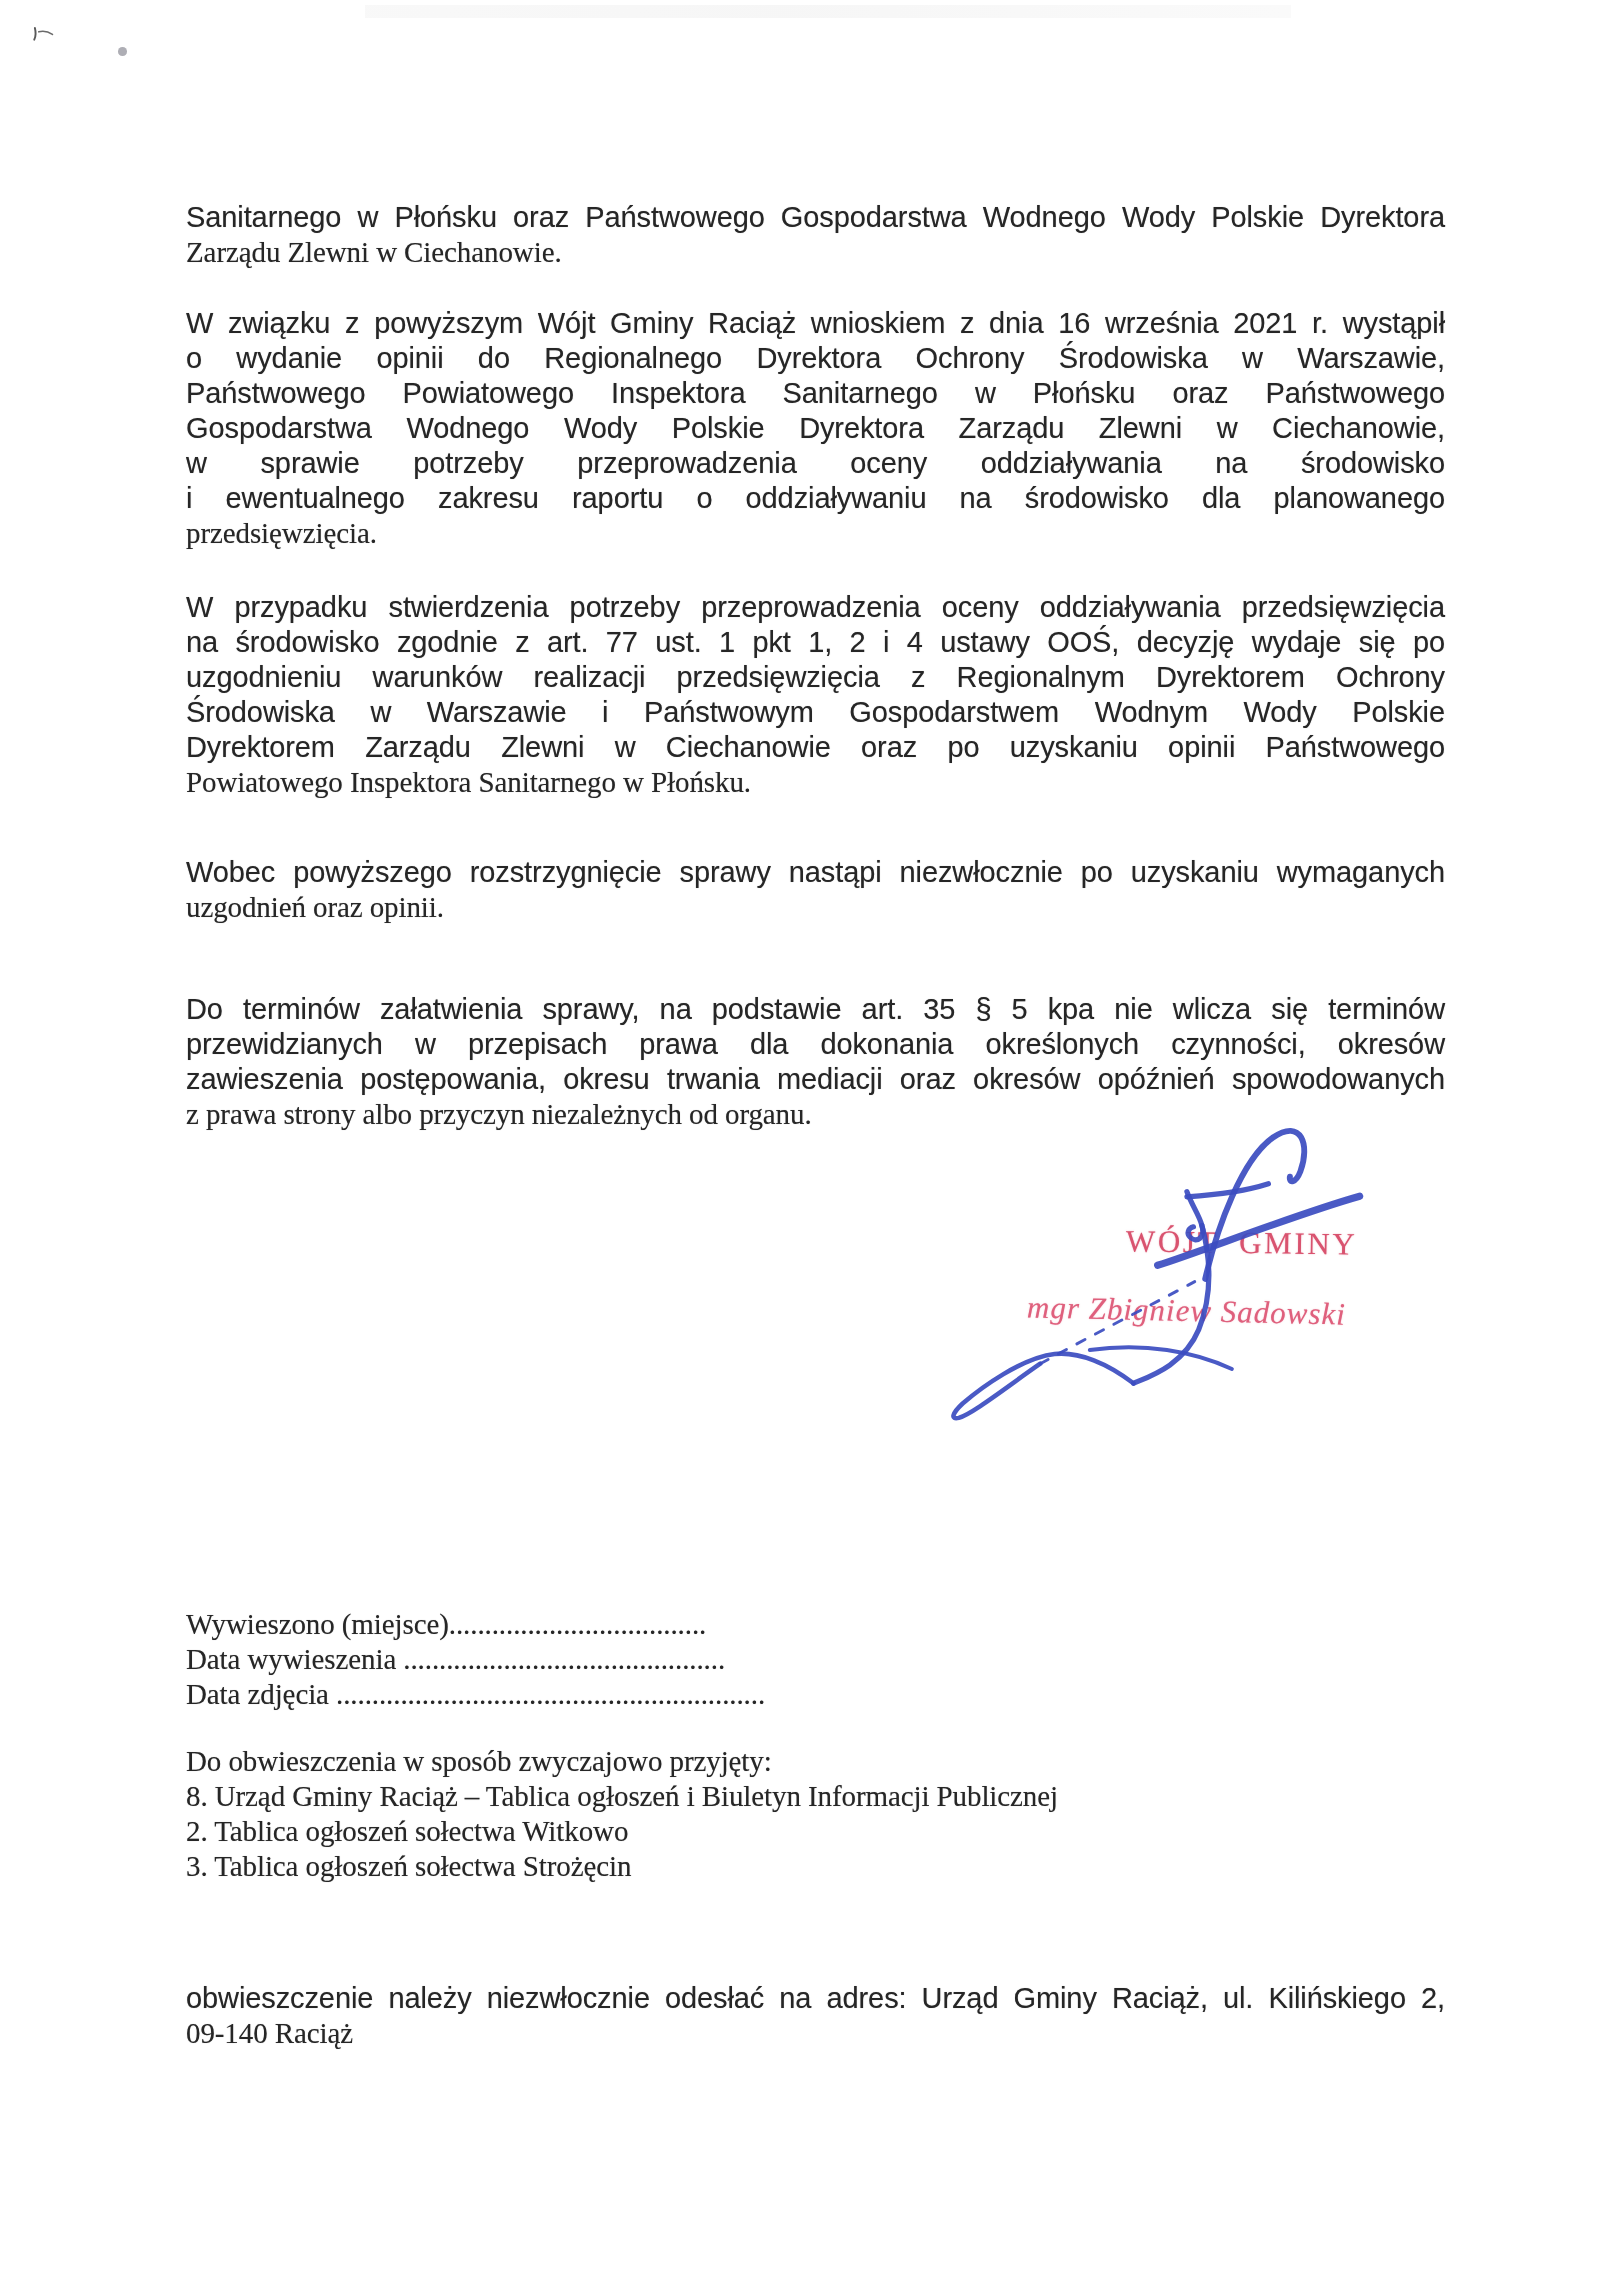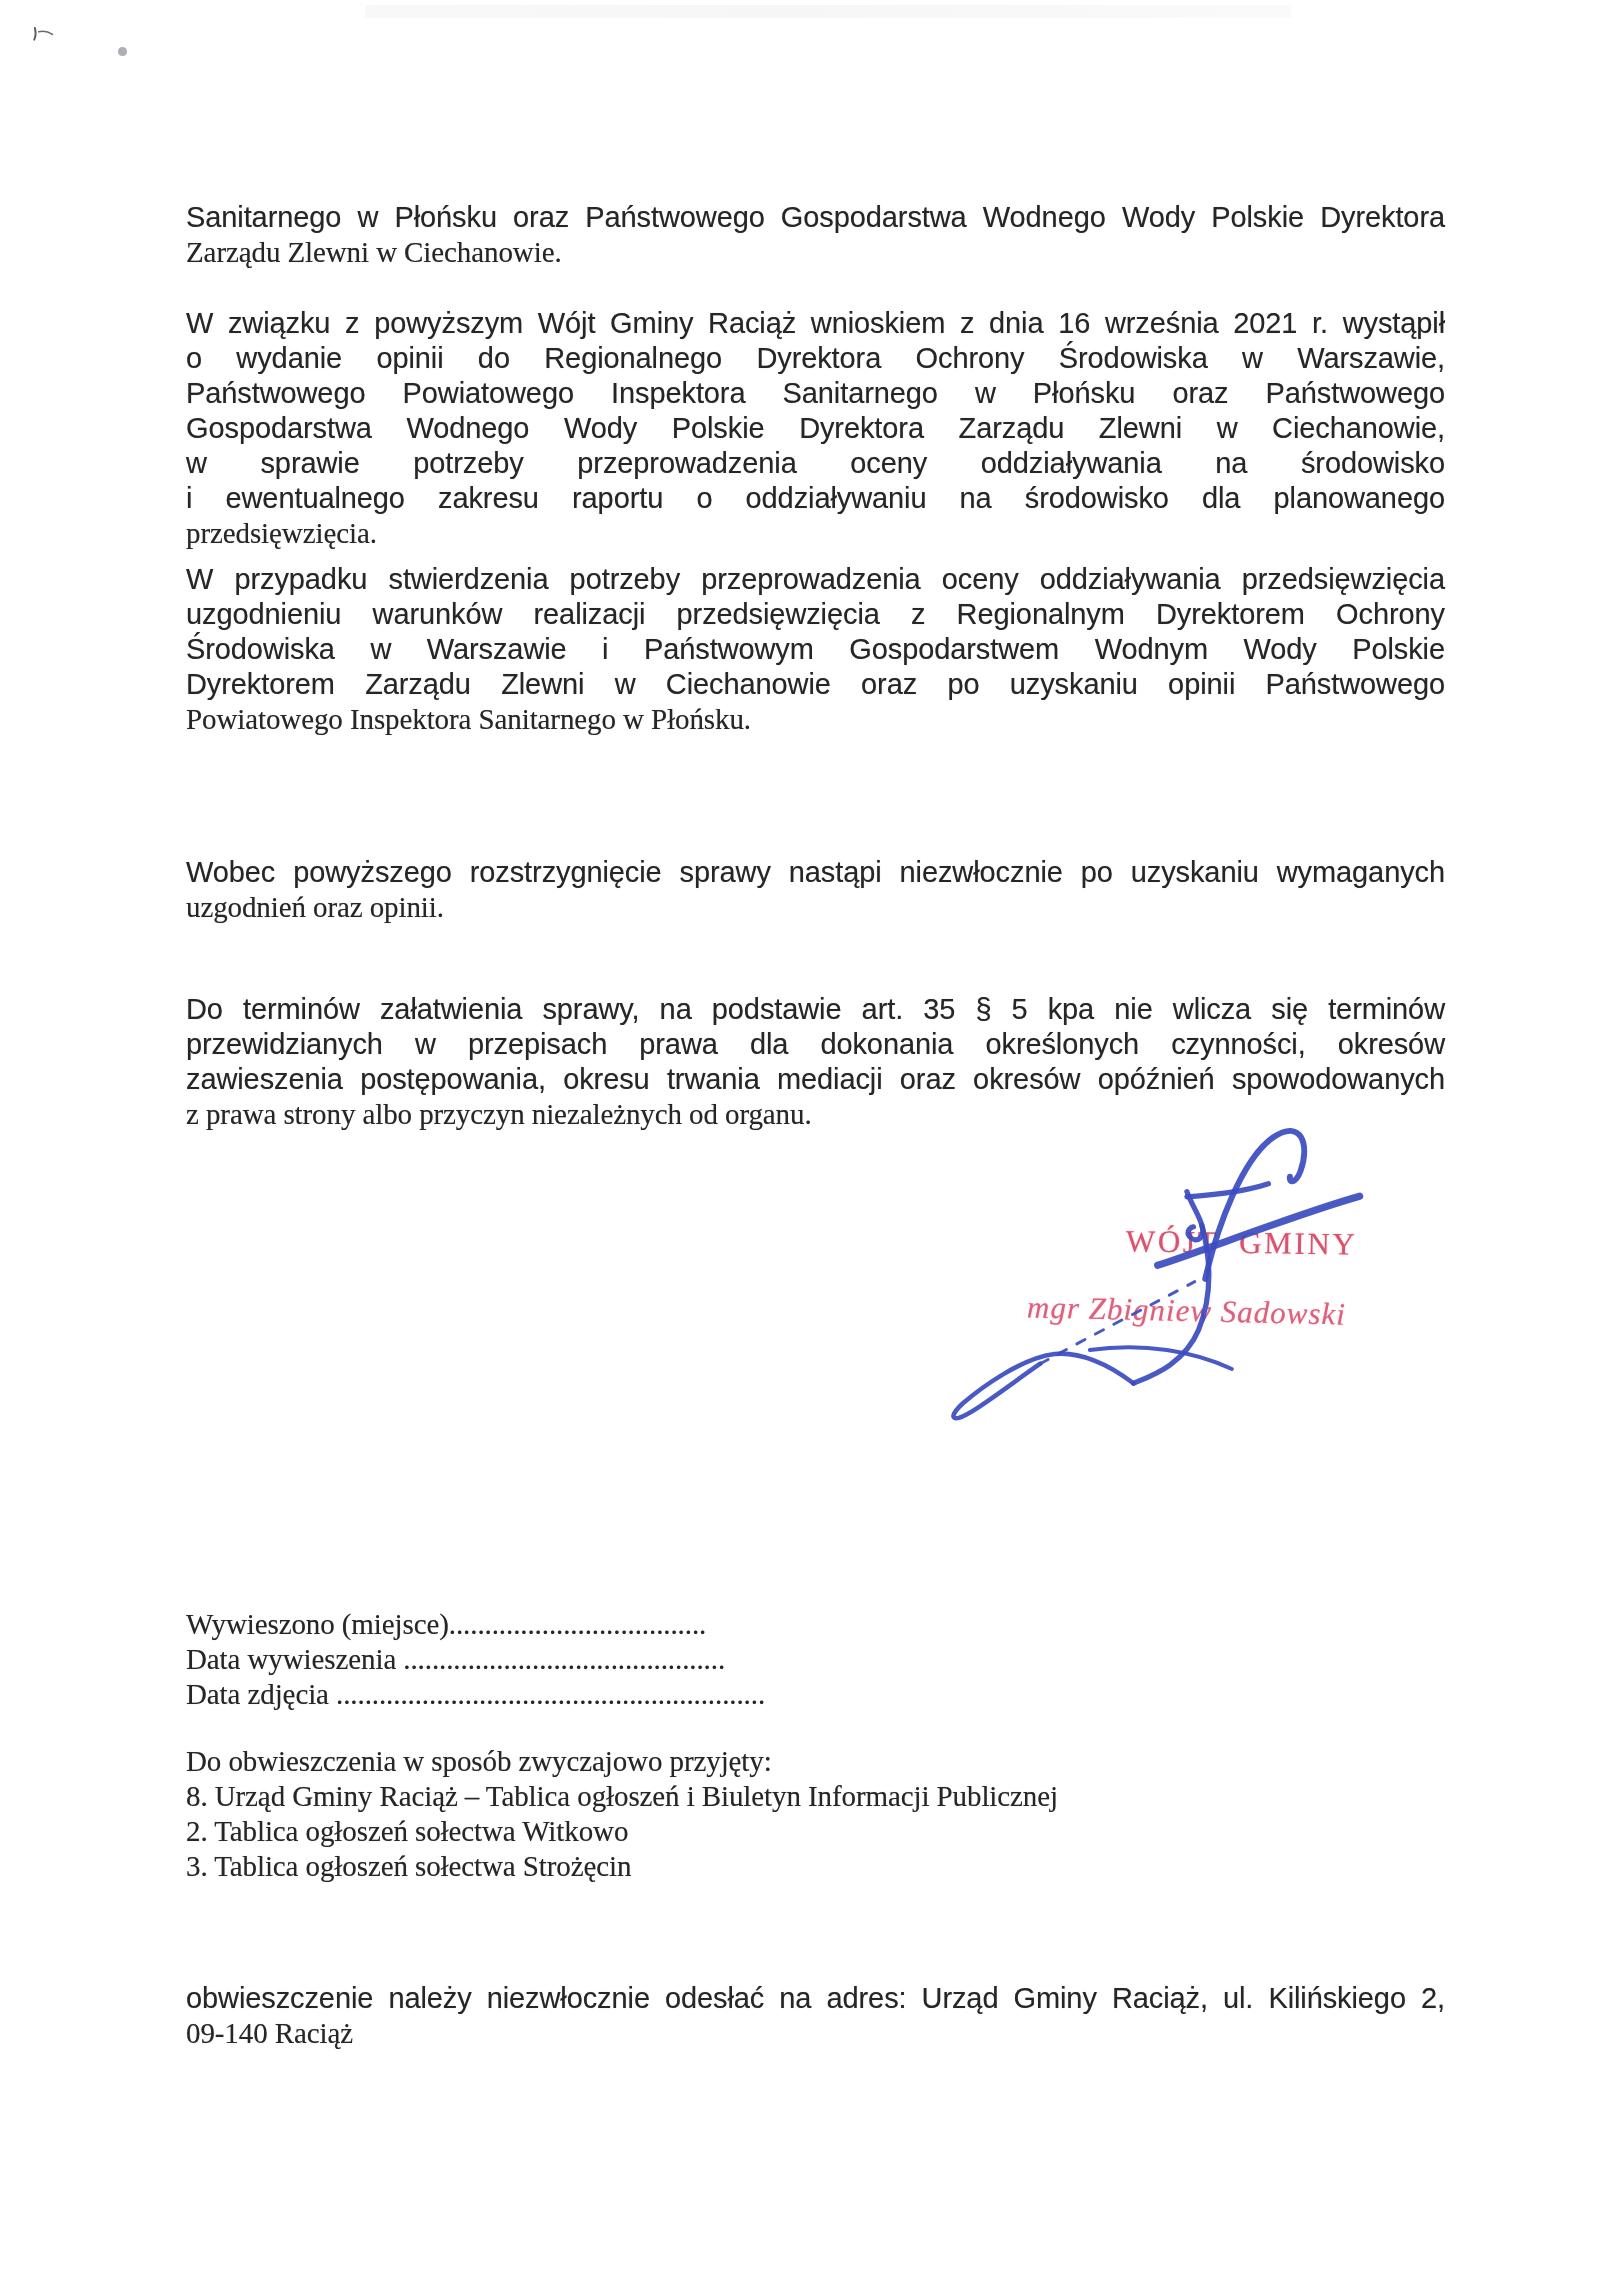"W przypadku stwierdzenia potrzeby" div.para { top: 562px -> 590px }
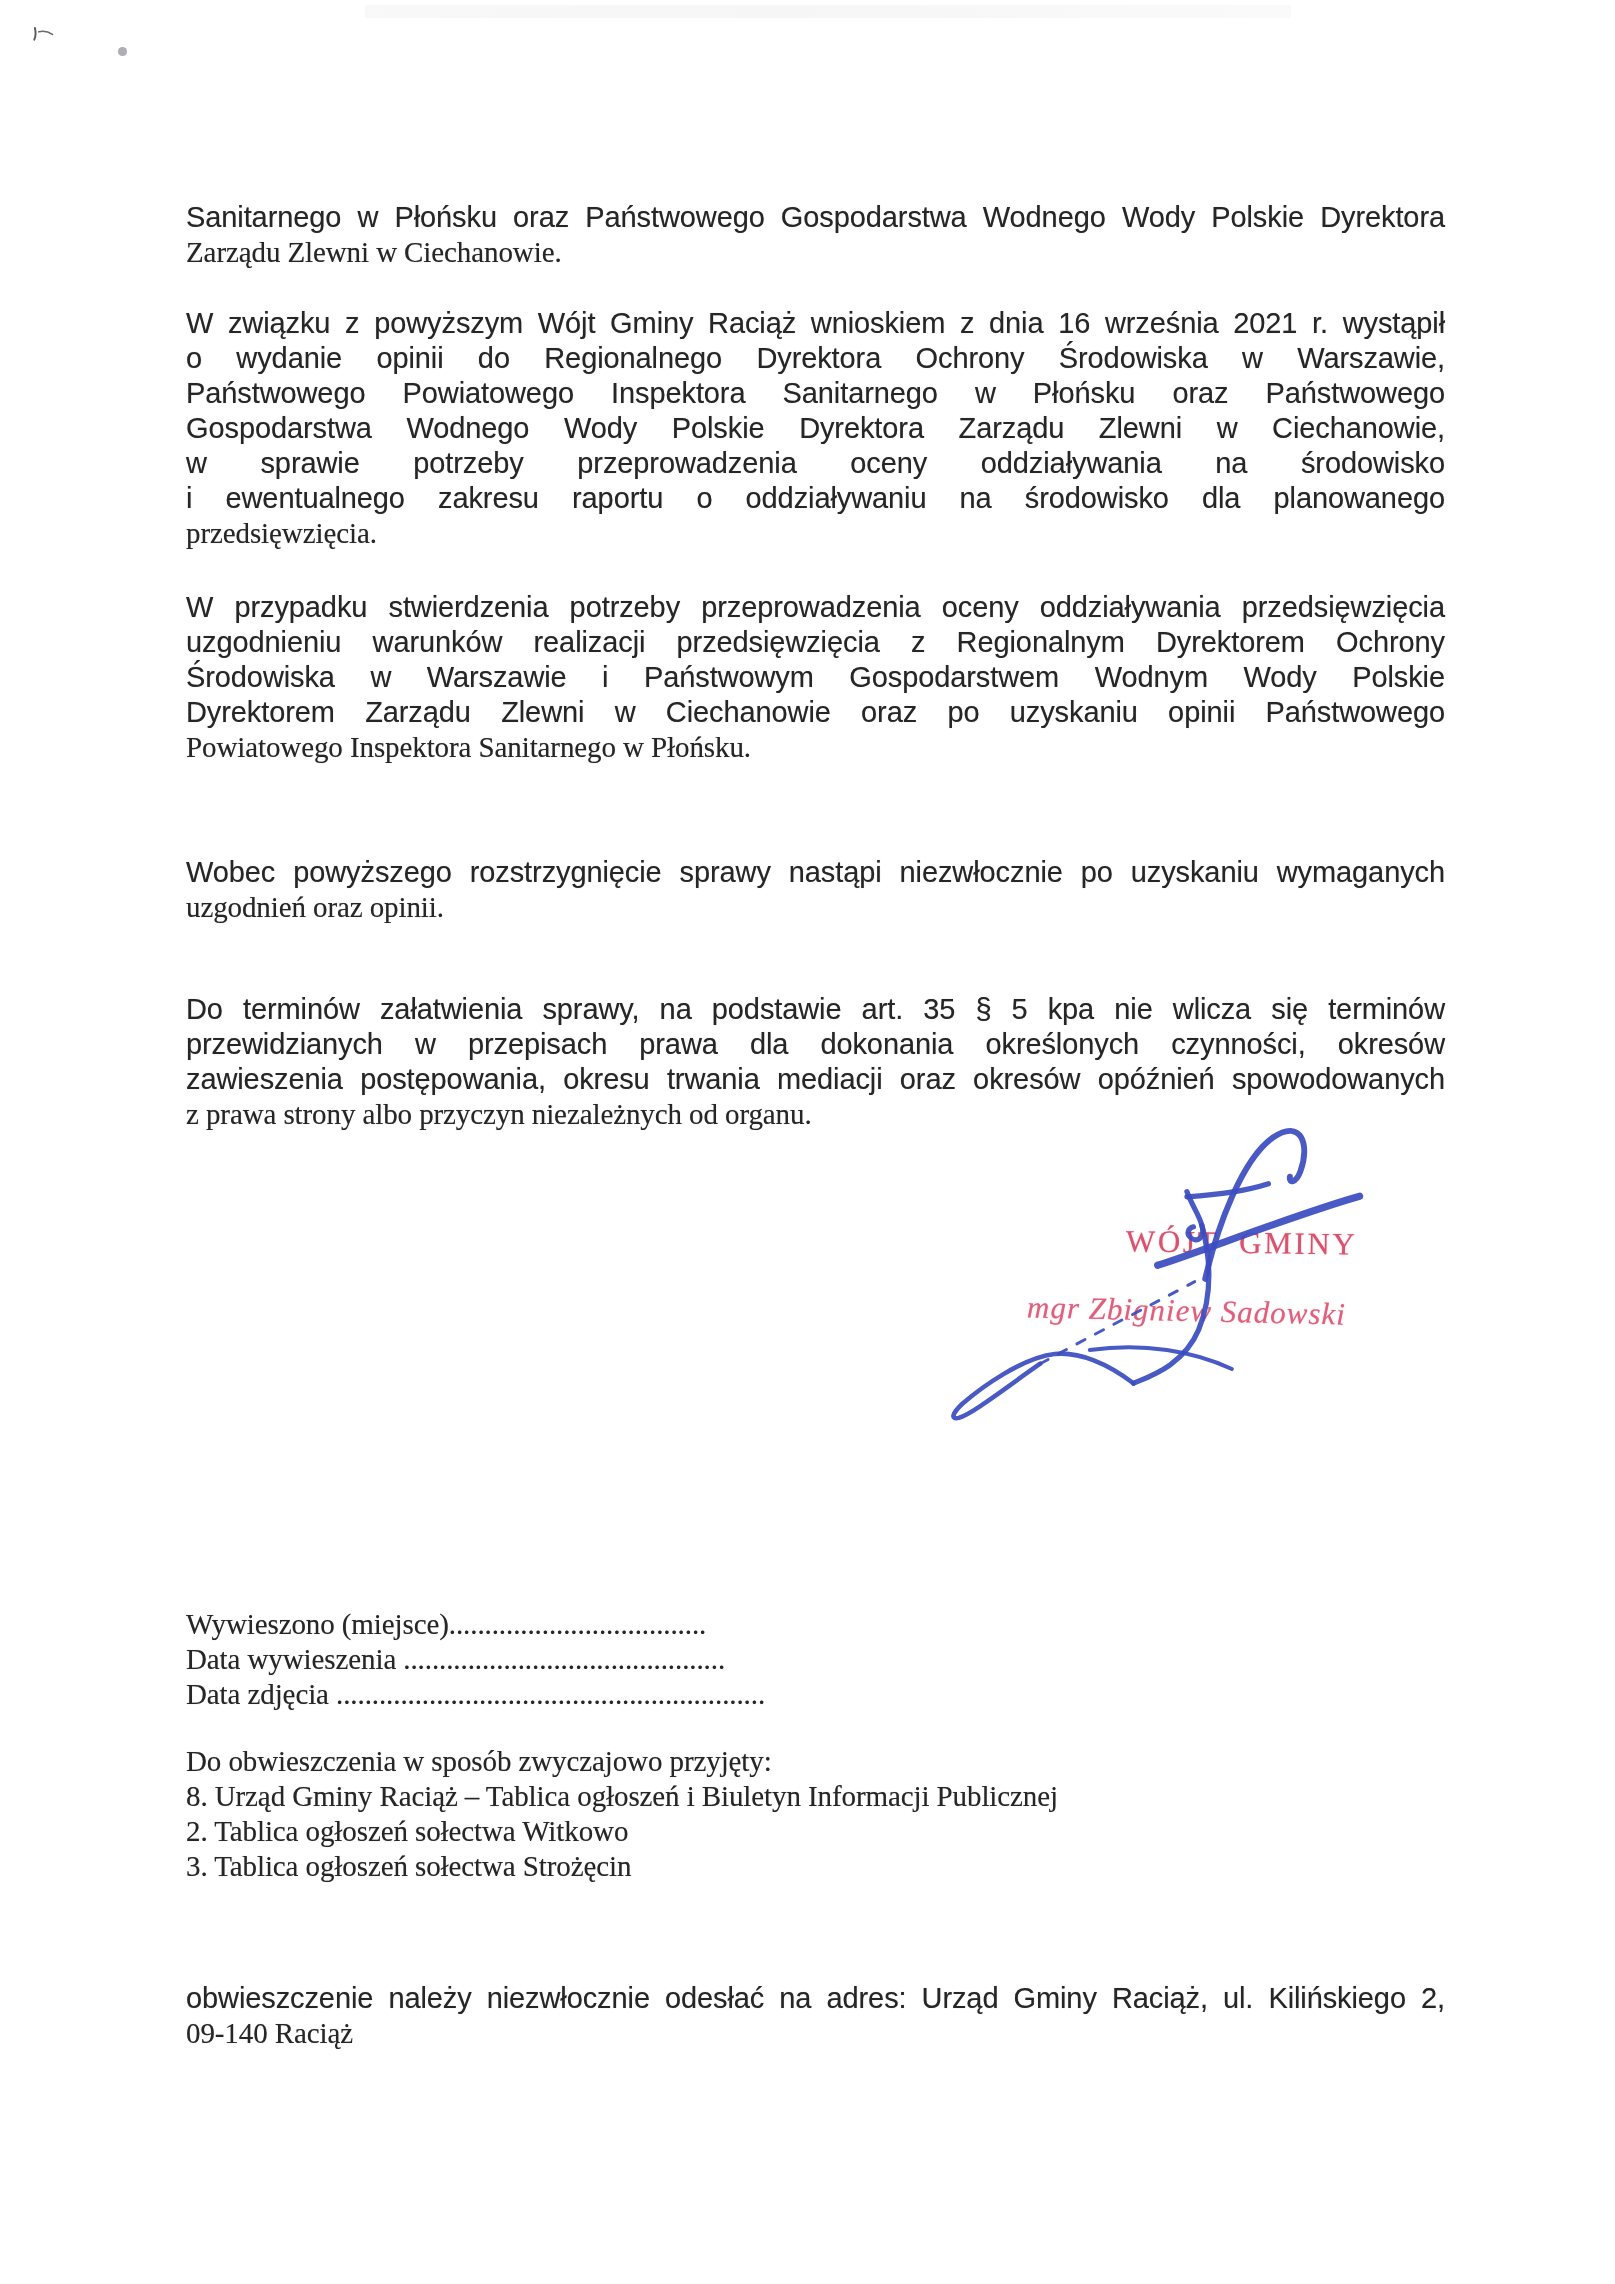"na środowisko zgodnie z art." span.line { html: none -> <span>na środowisko zgodnie z art. 77 ust. 1 pkt 1, 2 i 4 ustawy OOŚ, decyzję wydaje się po</span> }
